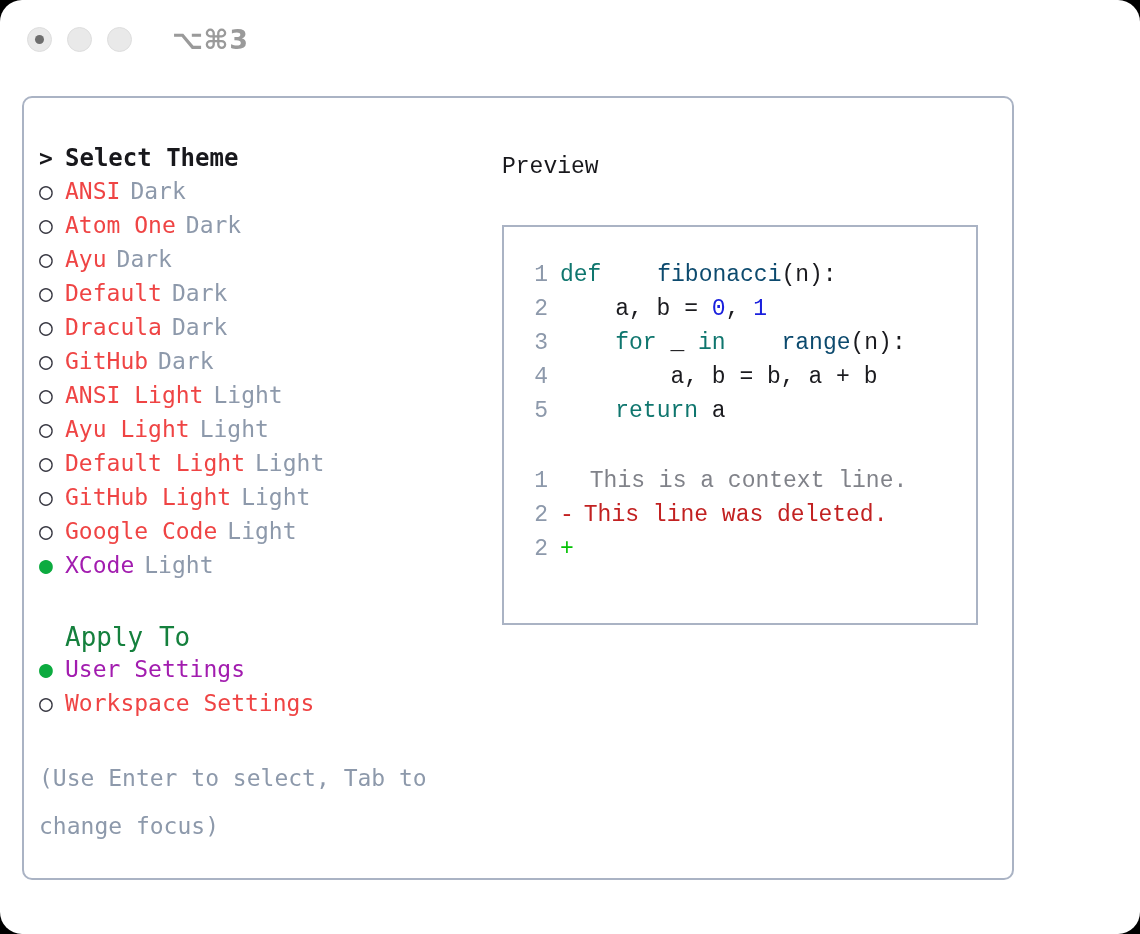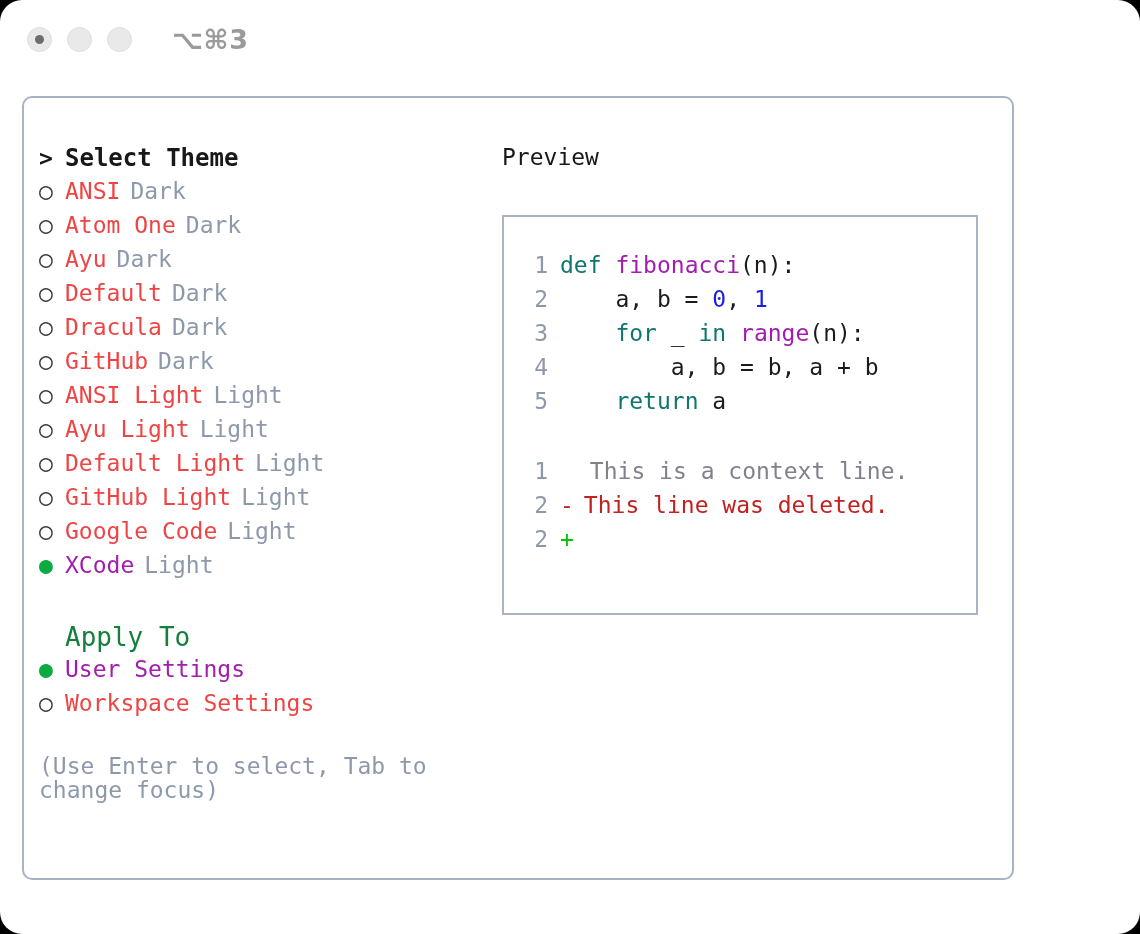"Preview" .right-col { font-family: none -> Liberation Mono, monospace; top: 46px -> 56px }
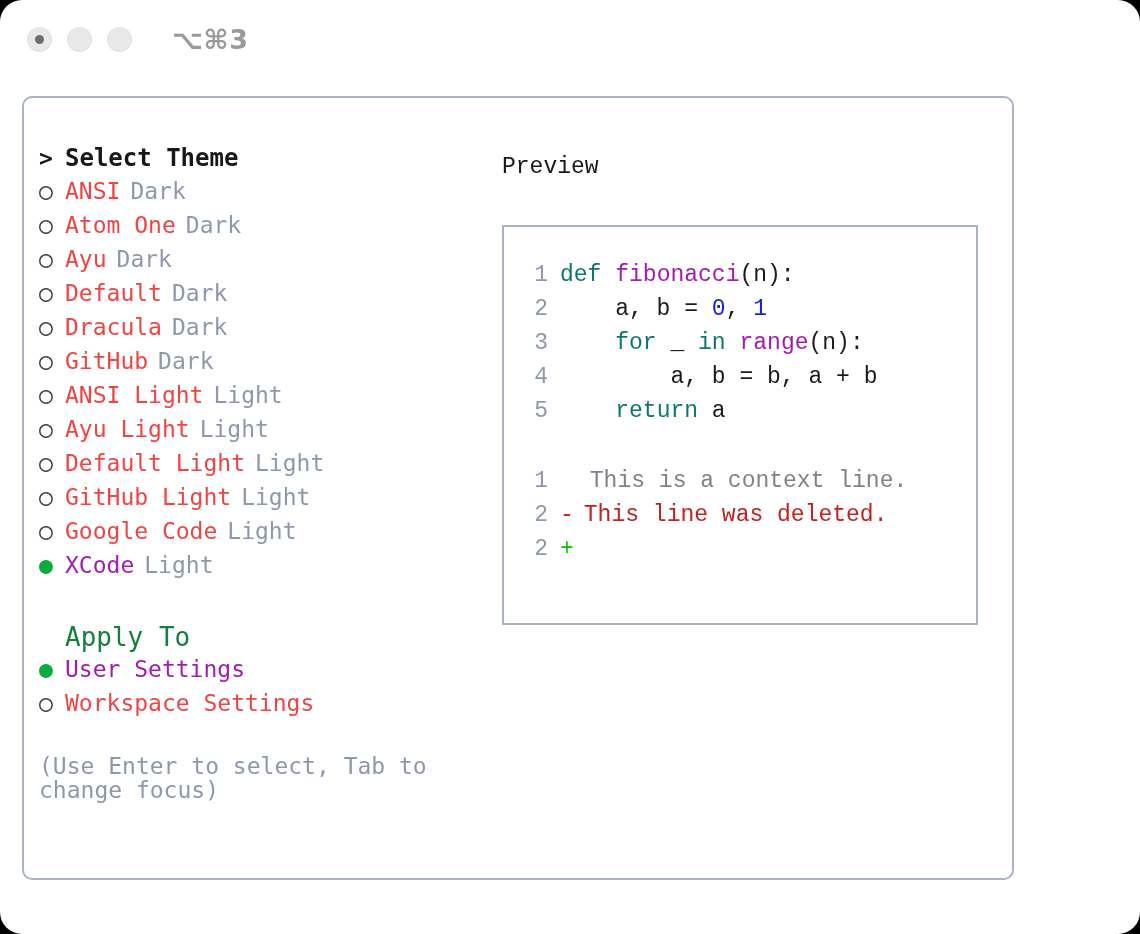"fibonacci" .fn { color: #a21caf -> #0c4a6e; margin-left: none -> 42px }
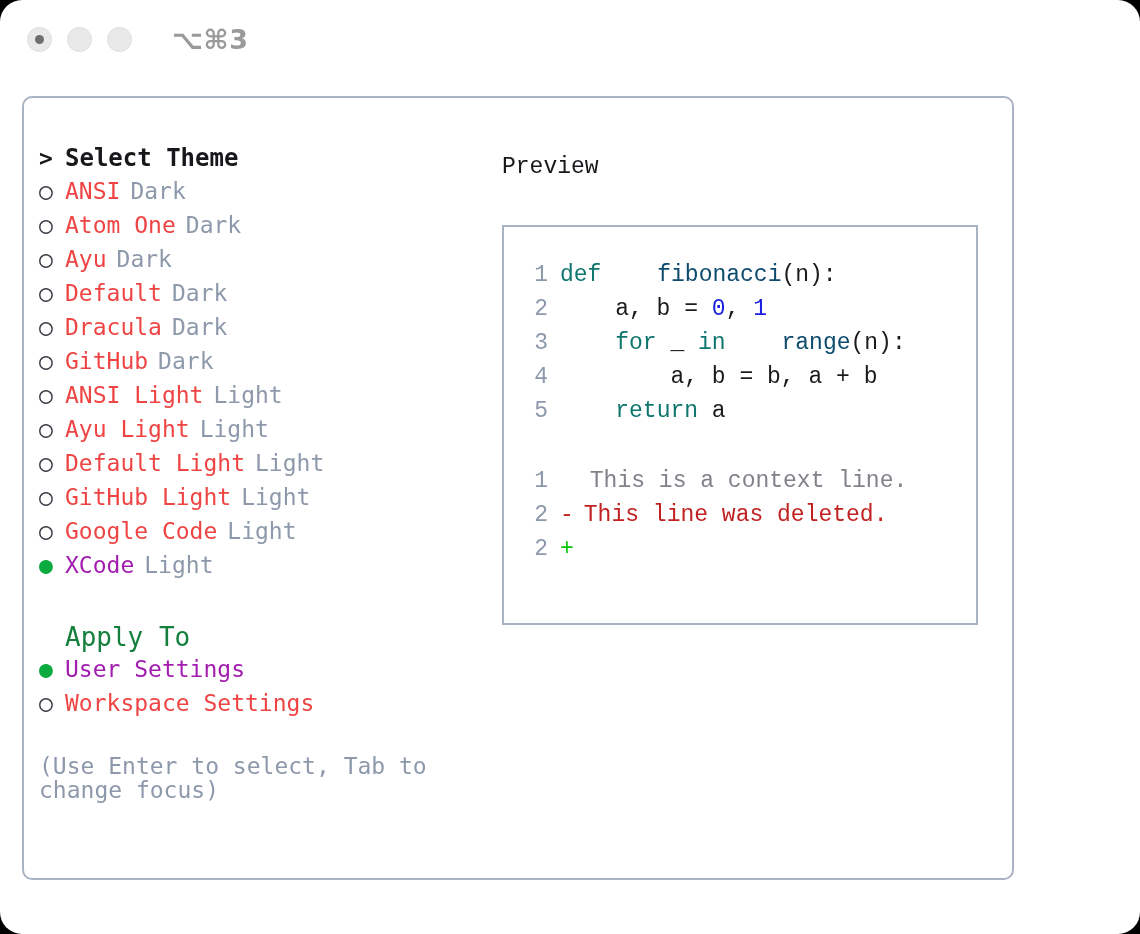"(Use Enter to select, Tab" .hint { line-height: 24px -> 48px }
